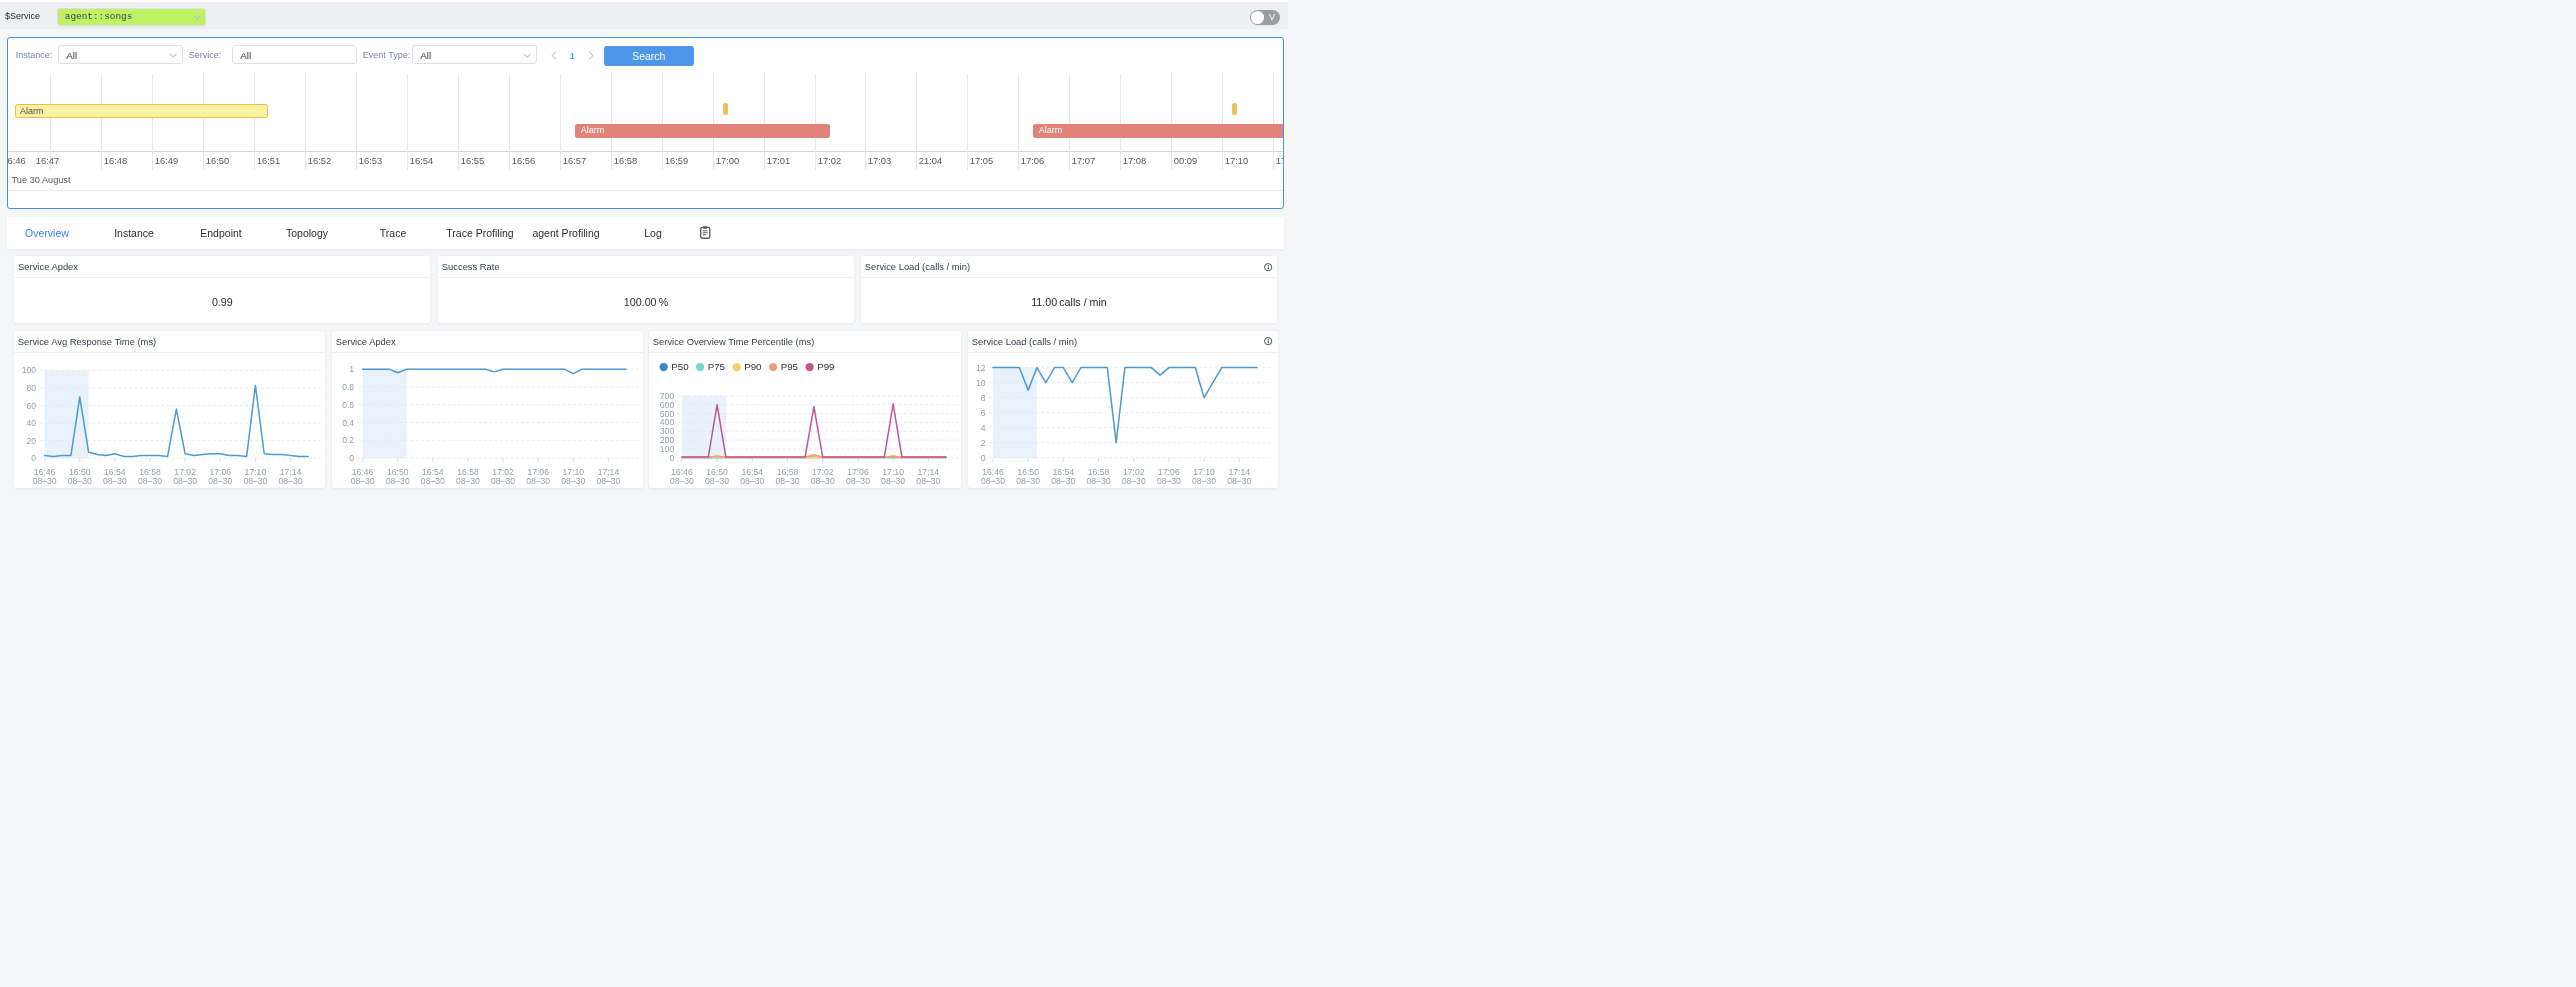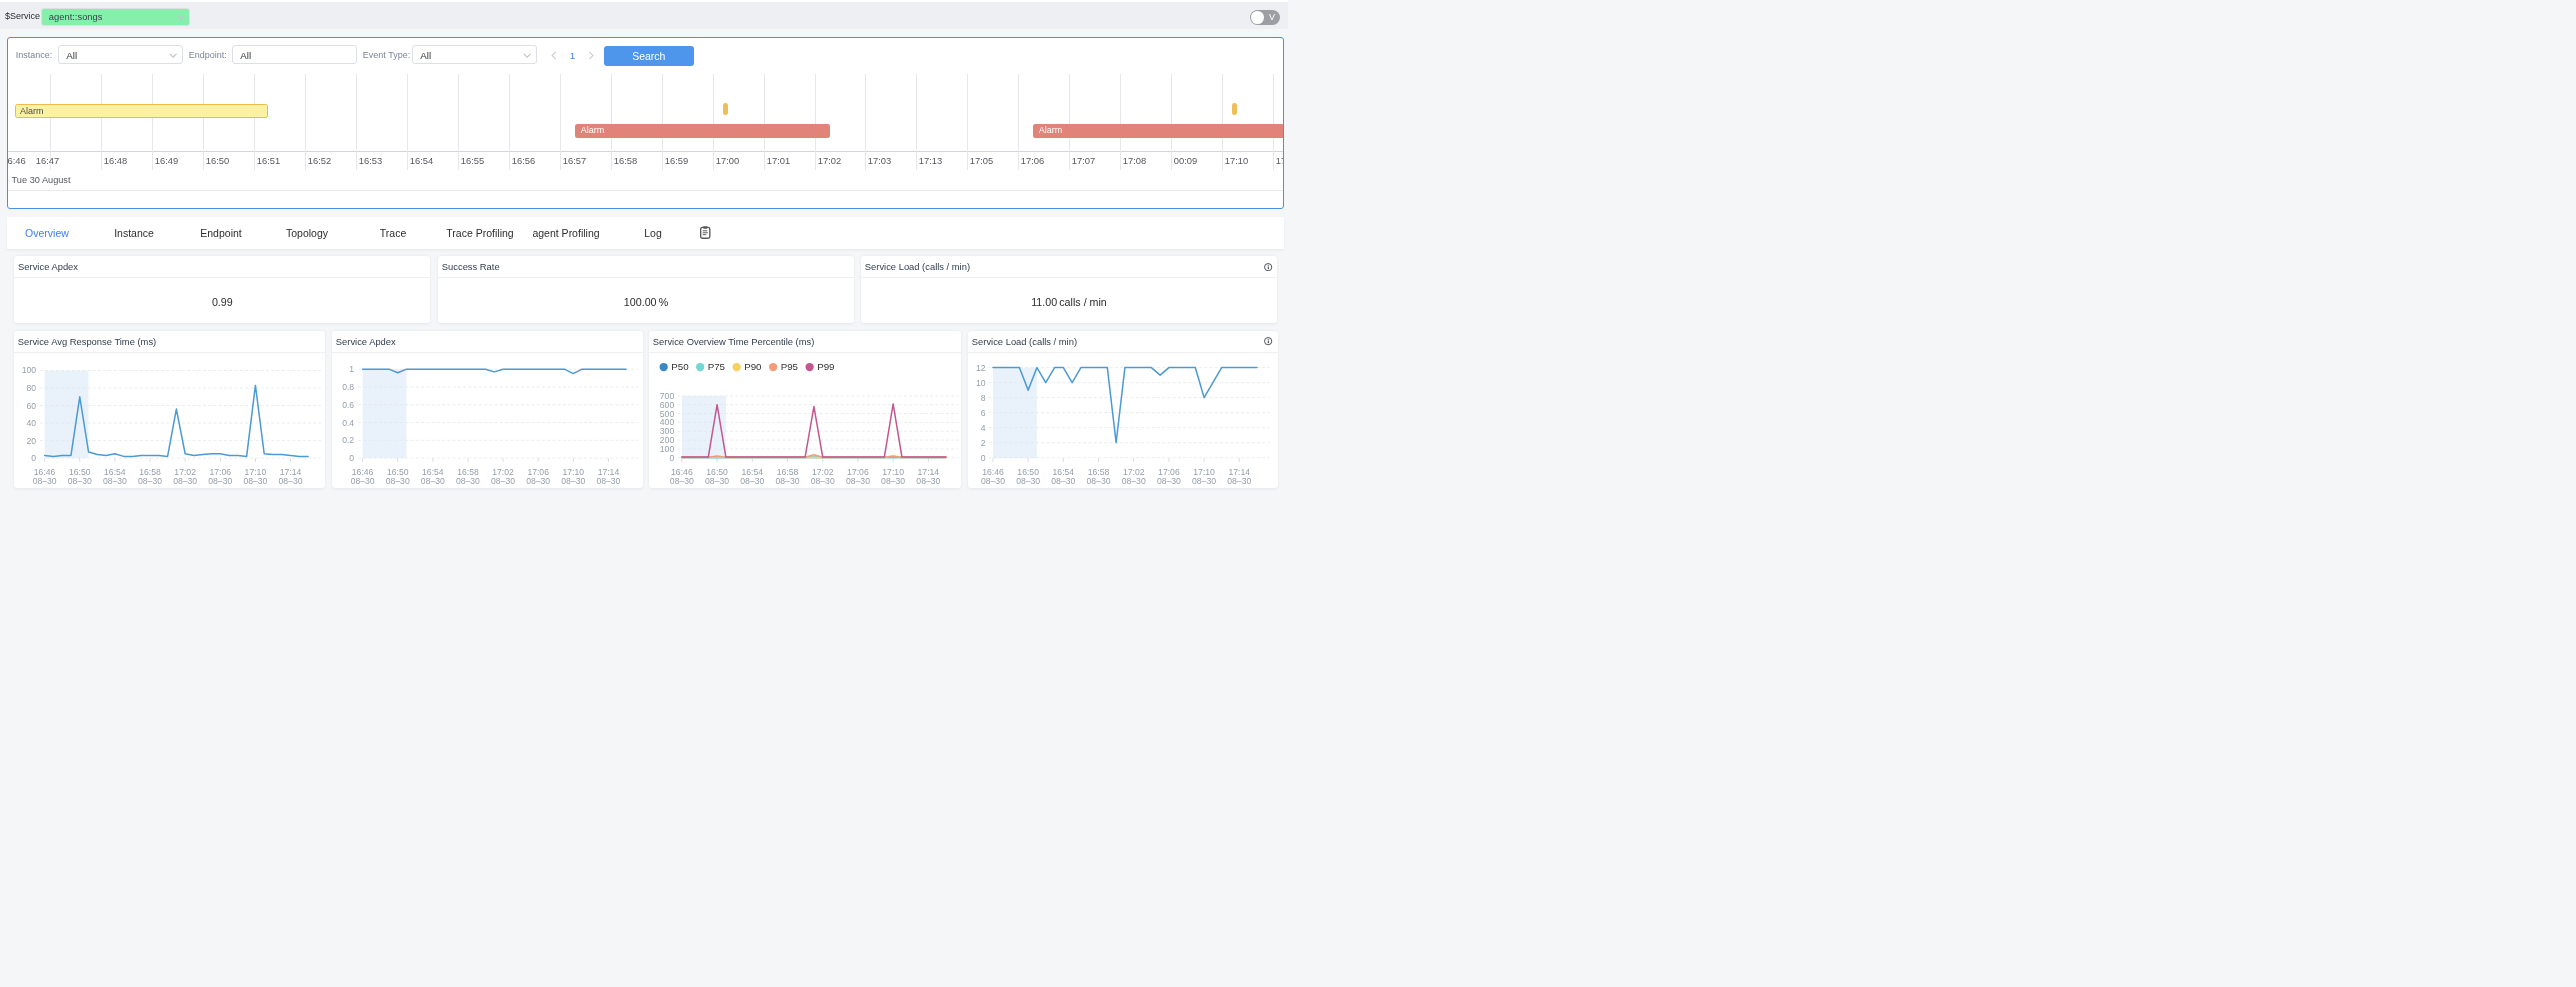"agent::songs" #svcsel { background: #86efac -> #bef264; font-family: none -> Liberation Mono, monospace; left: 41px -> 57px }
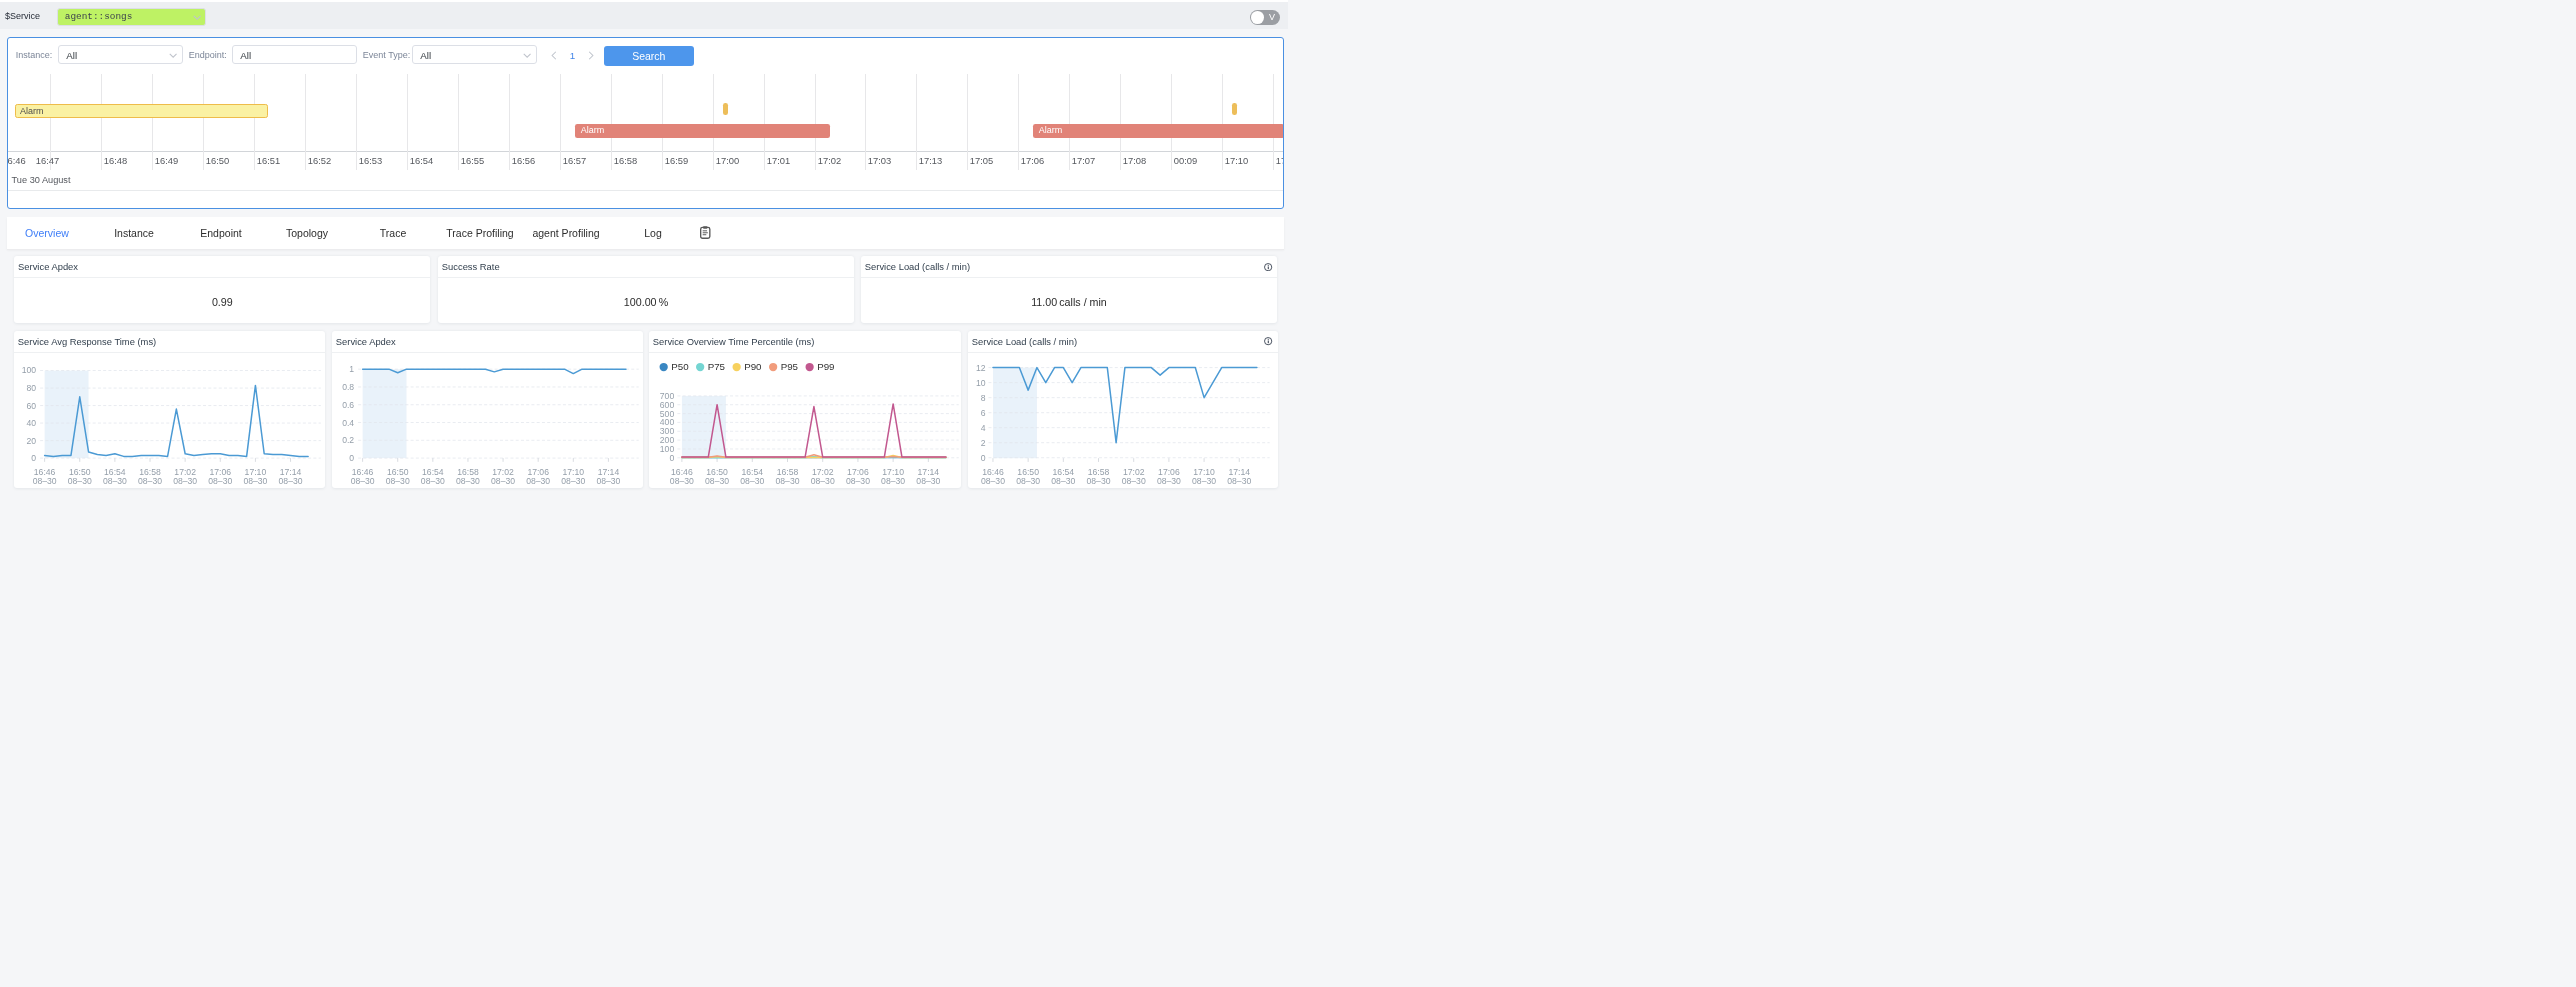"Endpoint:" div.flab { text: Endpoint -> Service }
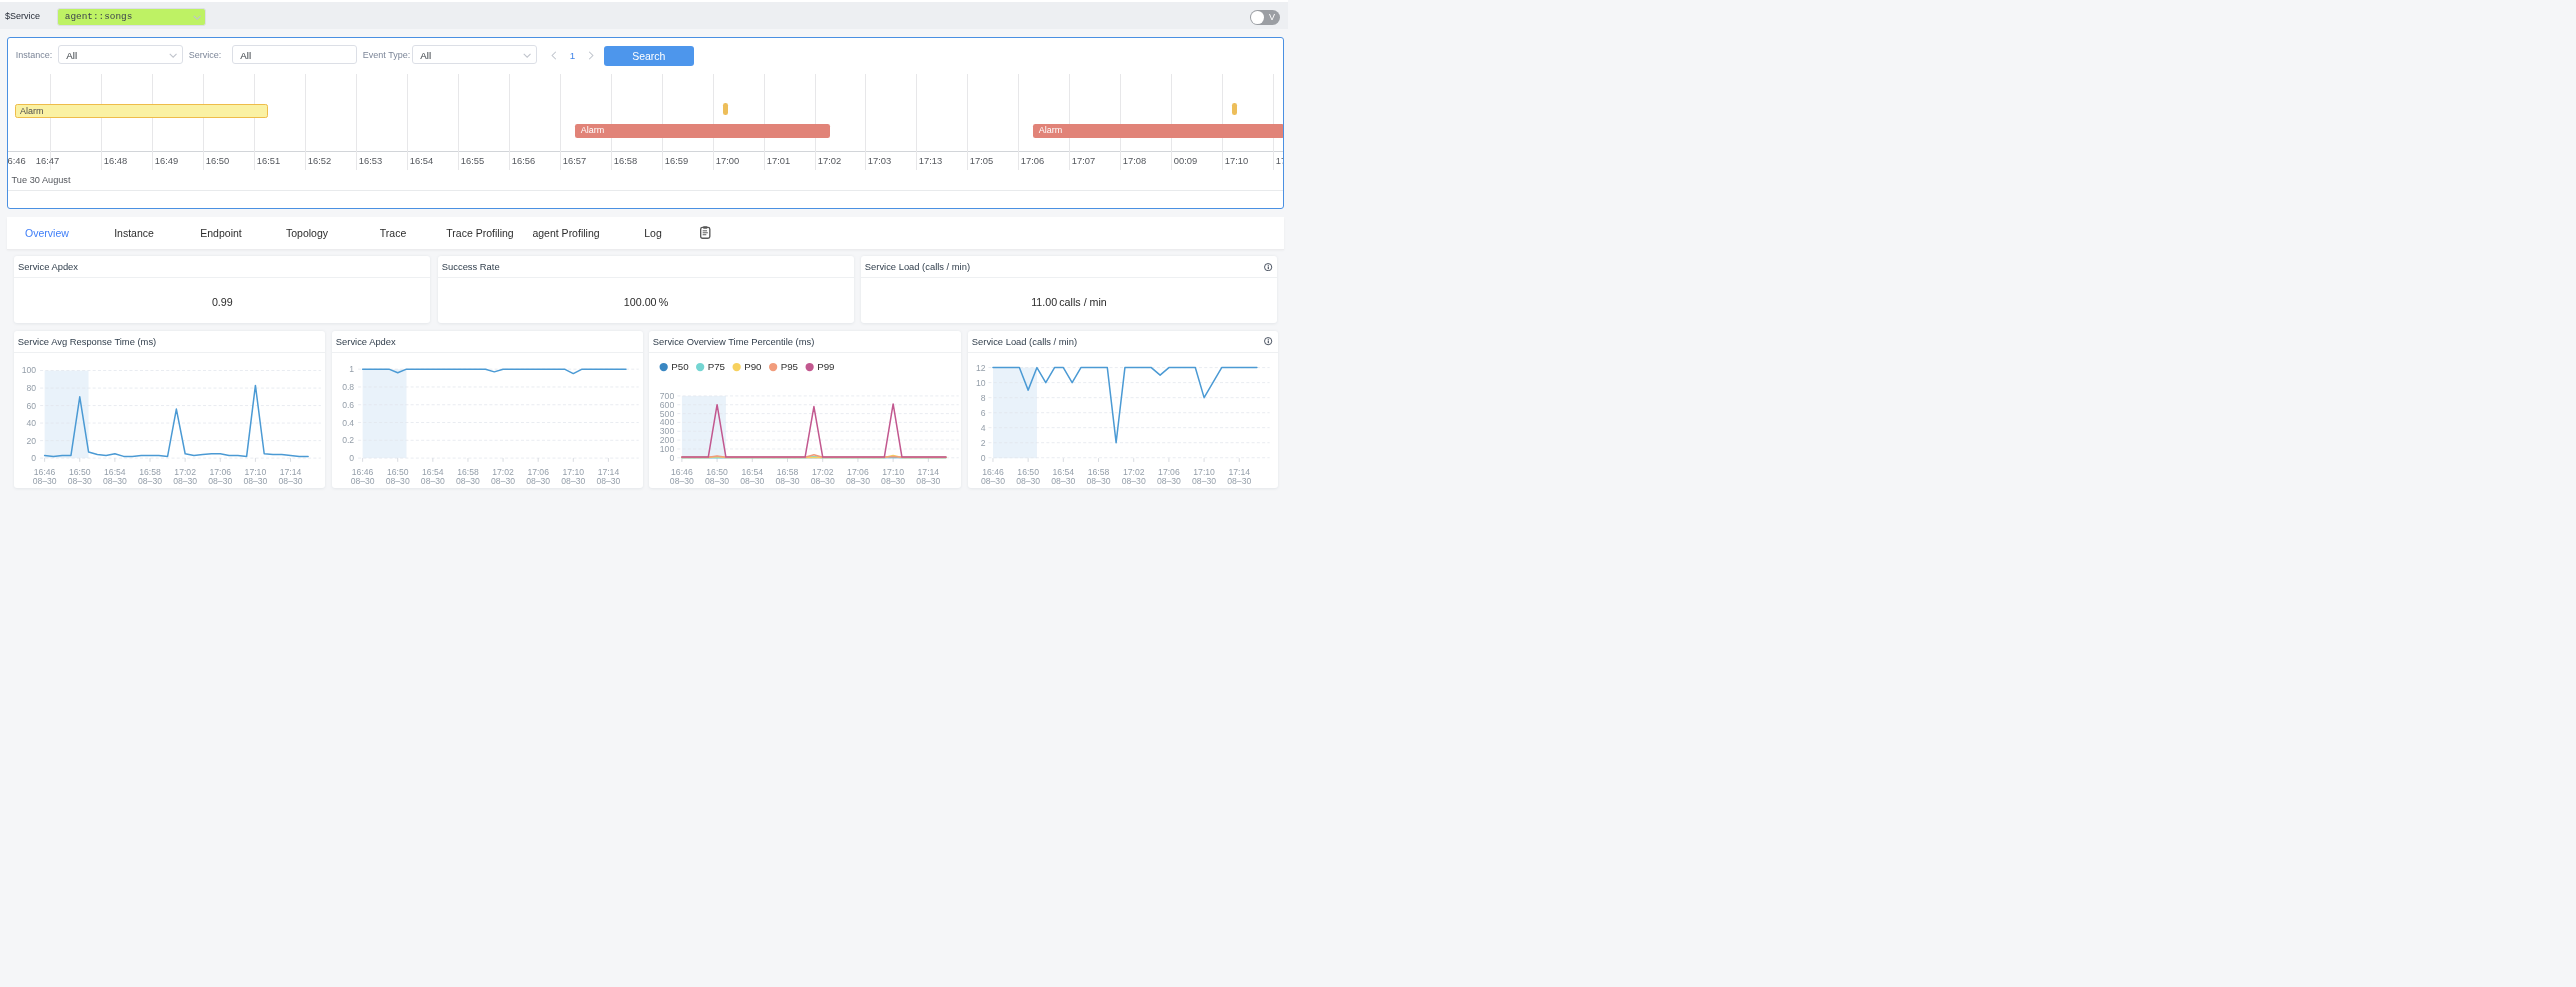"17:13" div.tlab { text: 17:13 -> 21:04 }
